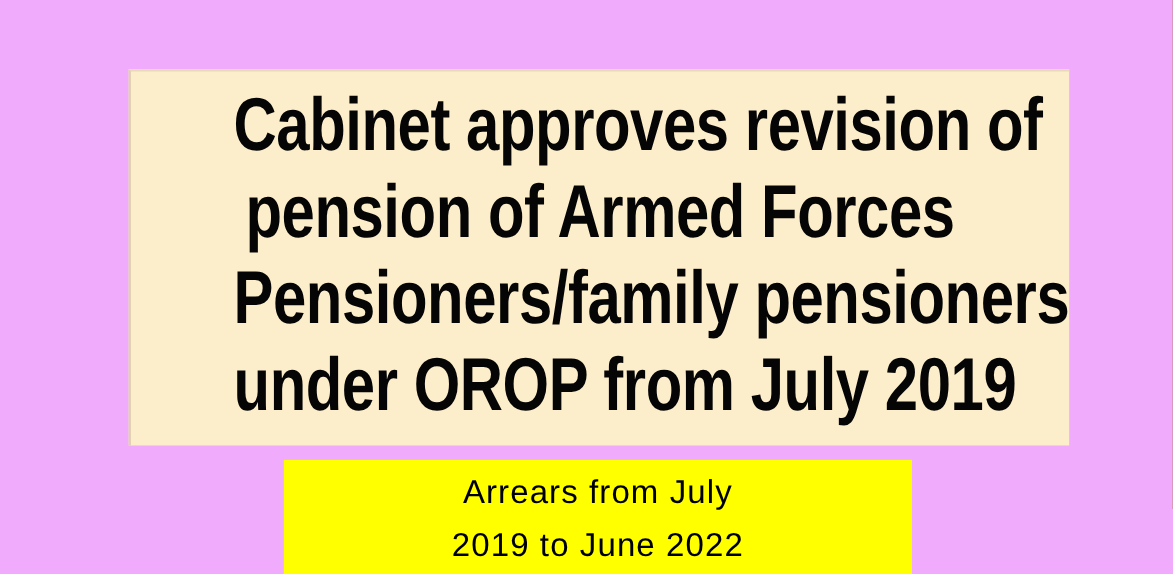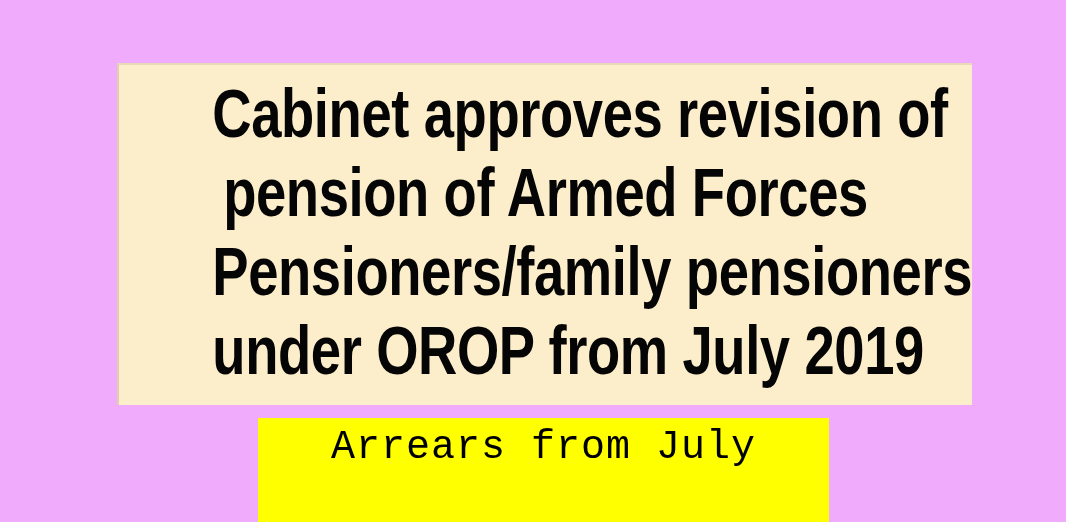"Arrears from July" .arrears-line { font-family: Liberation Mono, monospace -> Liberation Sans, sans-serif; font-size: 40px -> 30px }
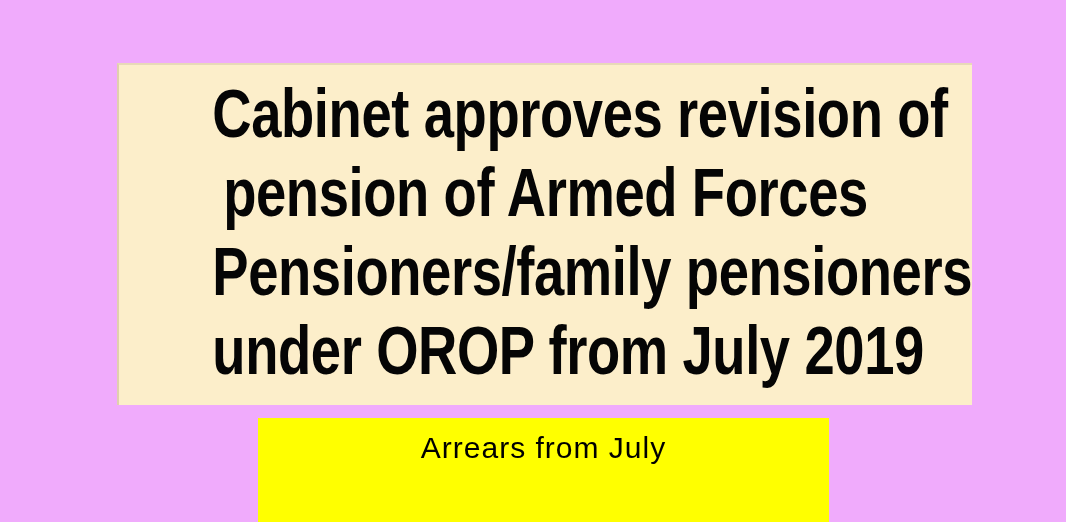"2019 to June 2022" span.arrears-line { html: none -> <span>2019 to June 2022</span> }
